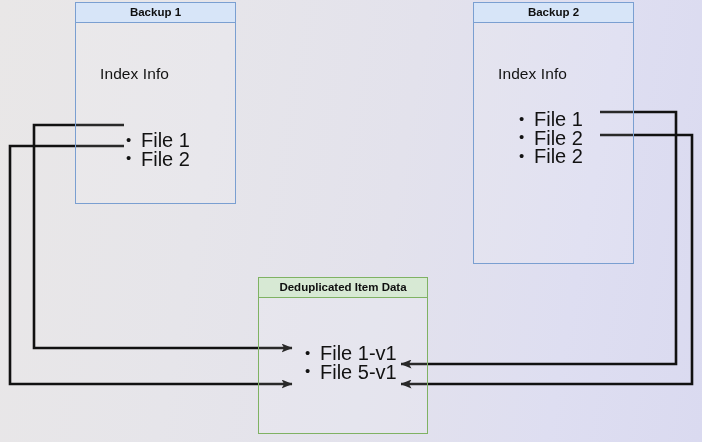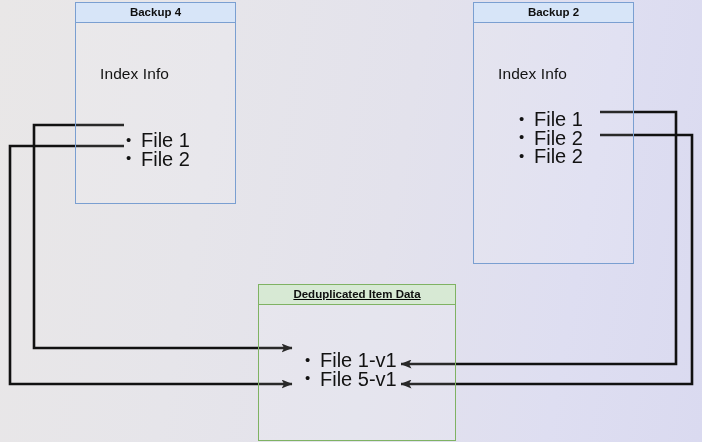"Backup 4" div.node-header { text: 4 -> 1 }
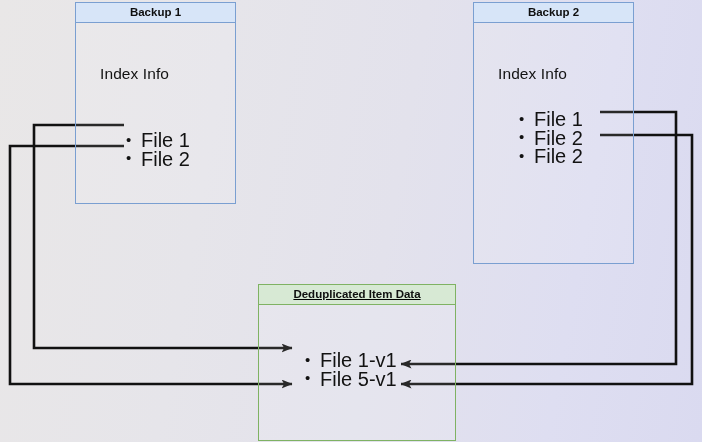"Deduplicated Item Data" #dedup { text-decoration: underline -> none; top: 284px -> 277px; width: 198px -> 170px }
